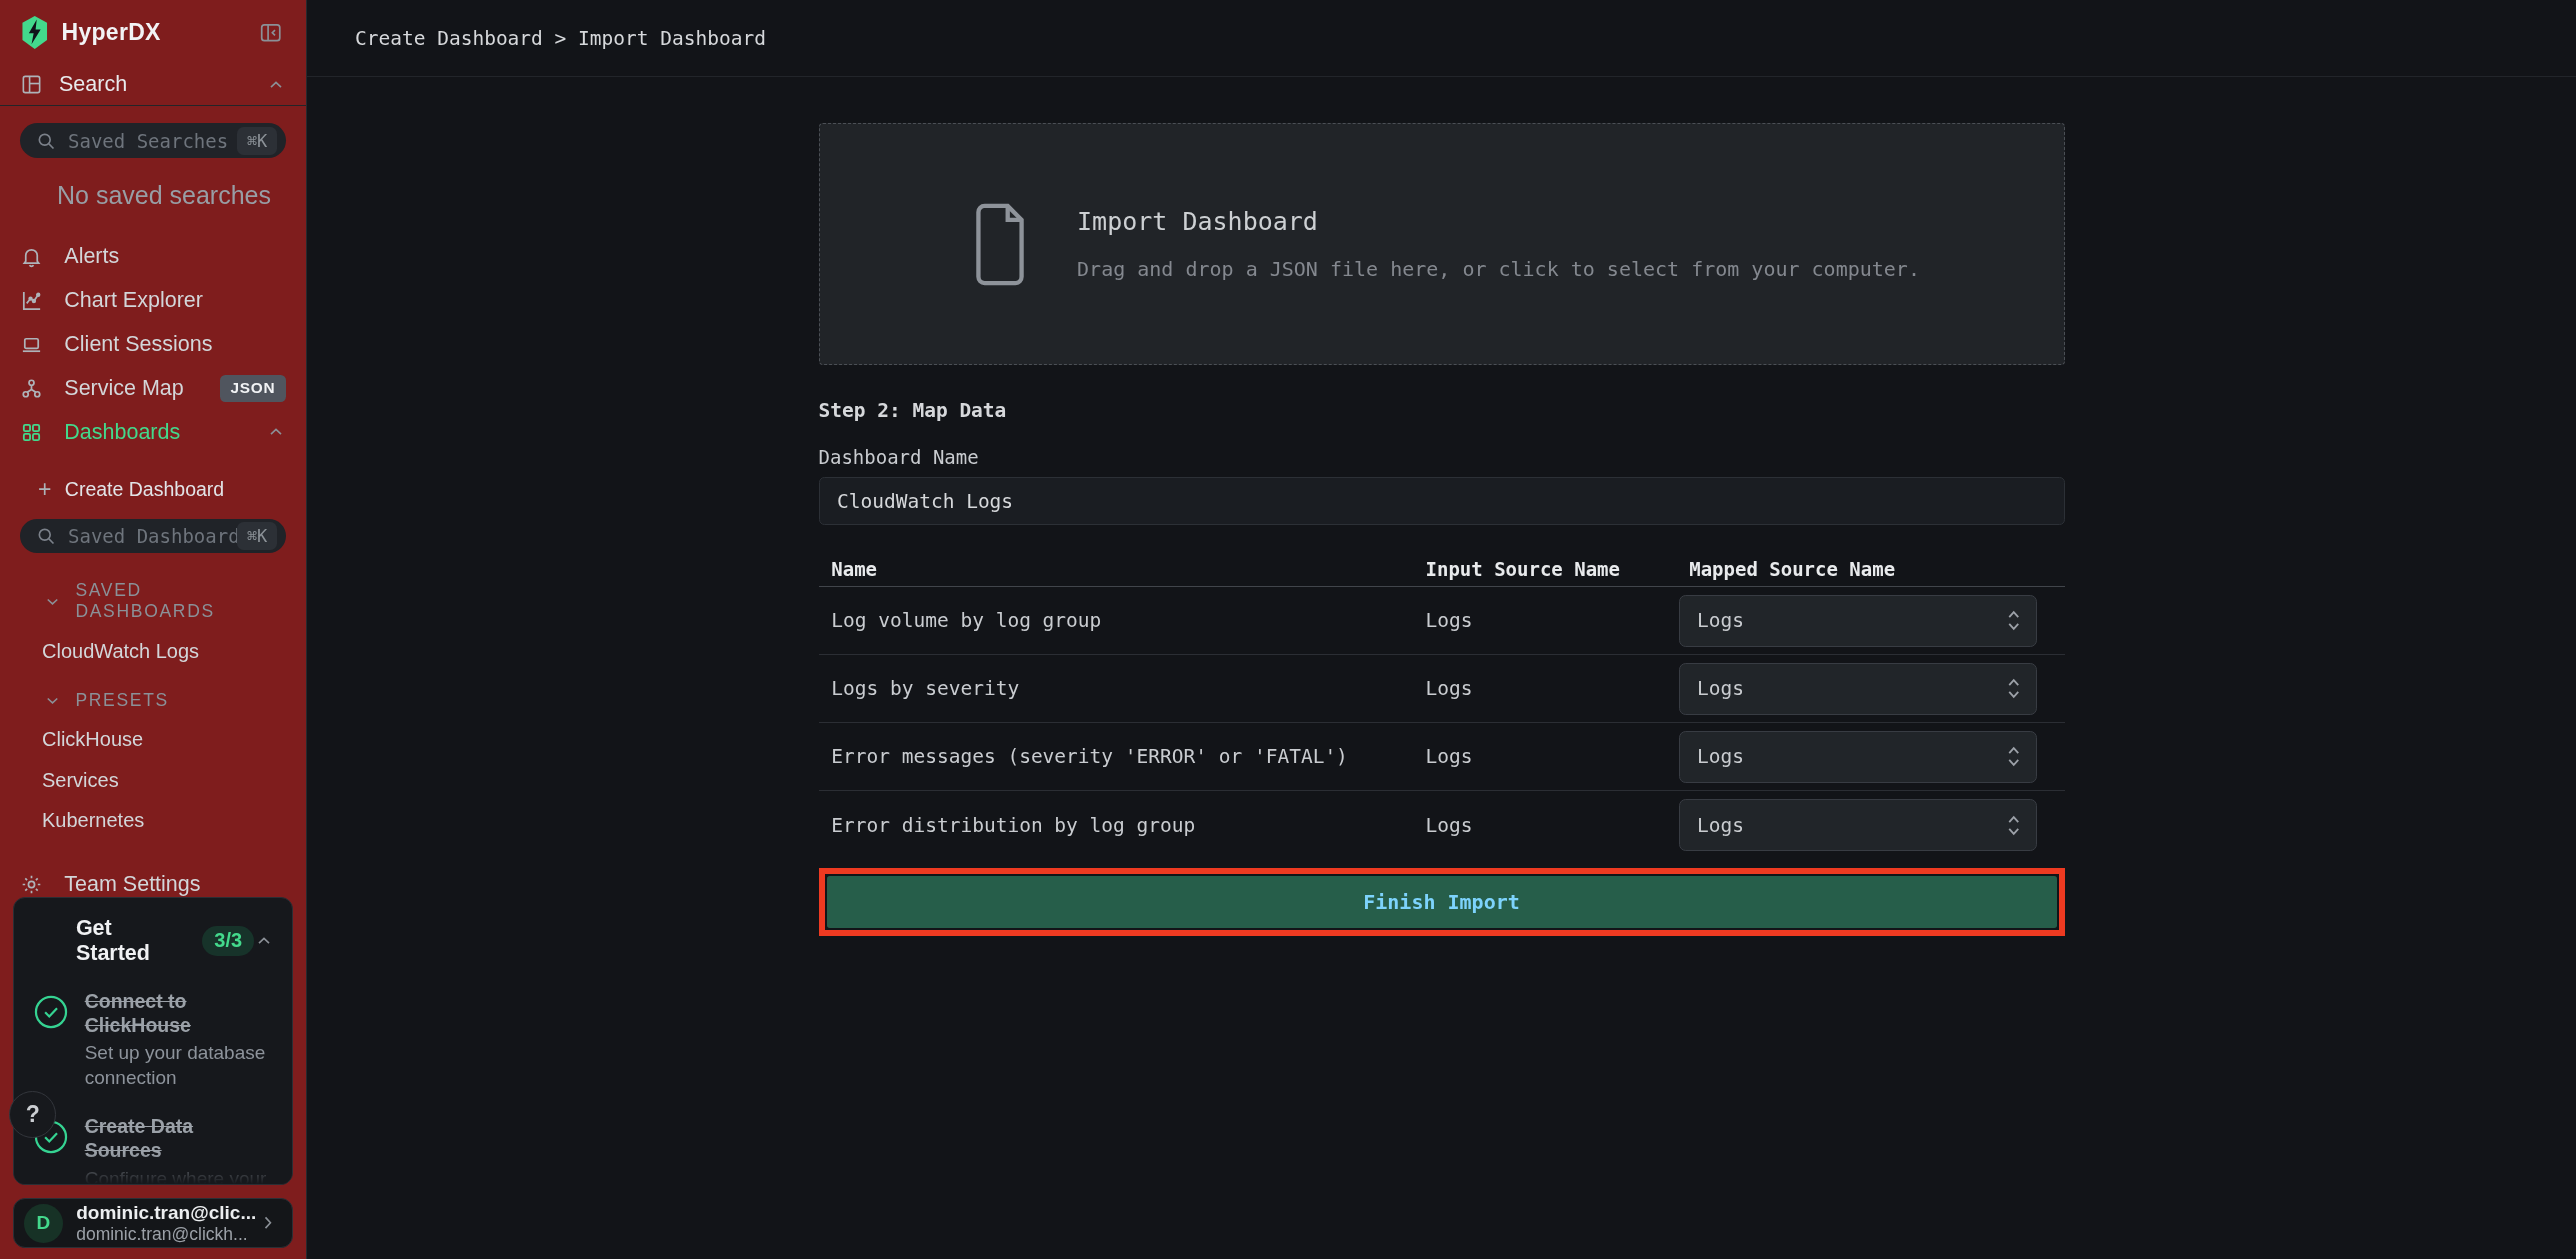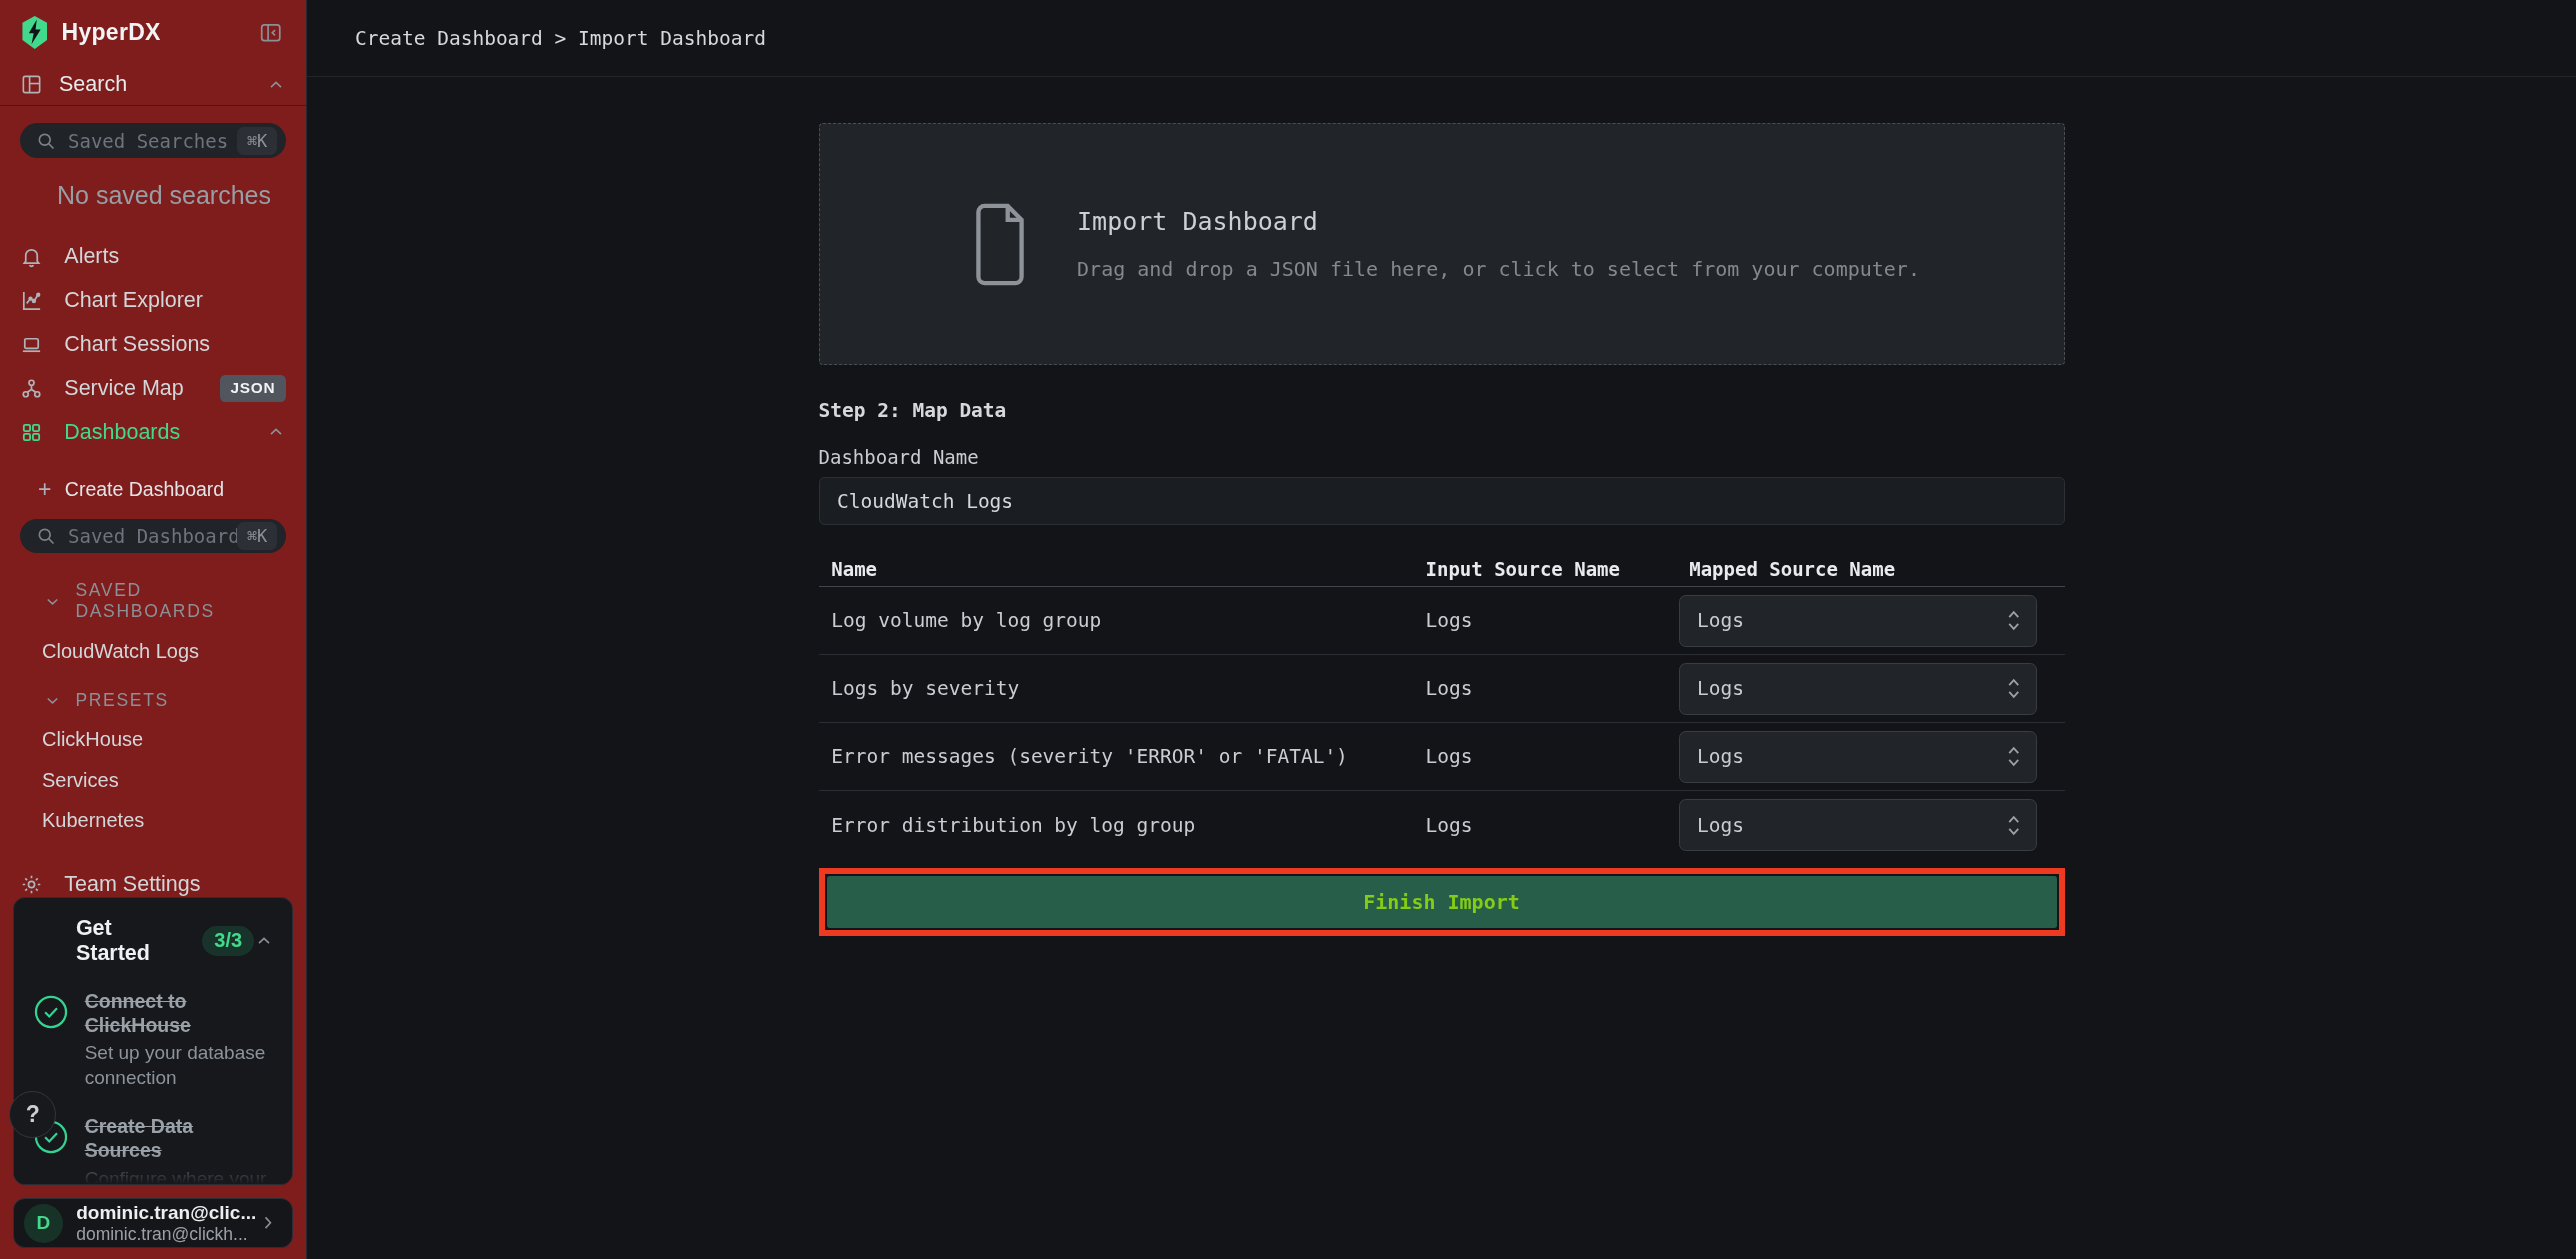"Chart Sessions" span { text: Chart -> Client }
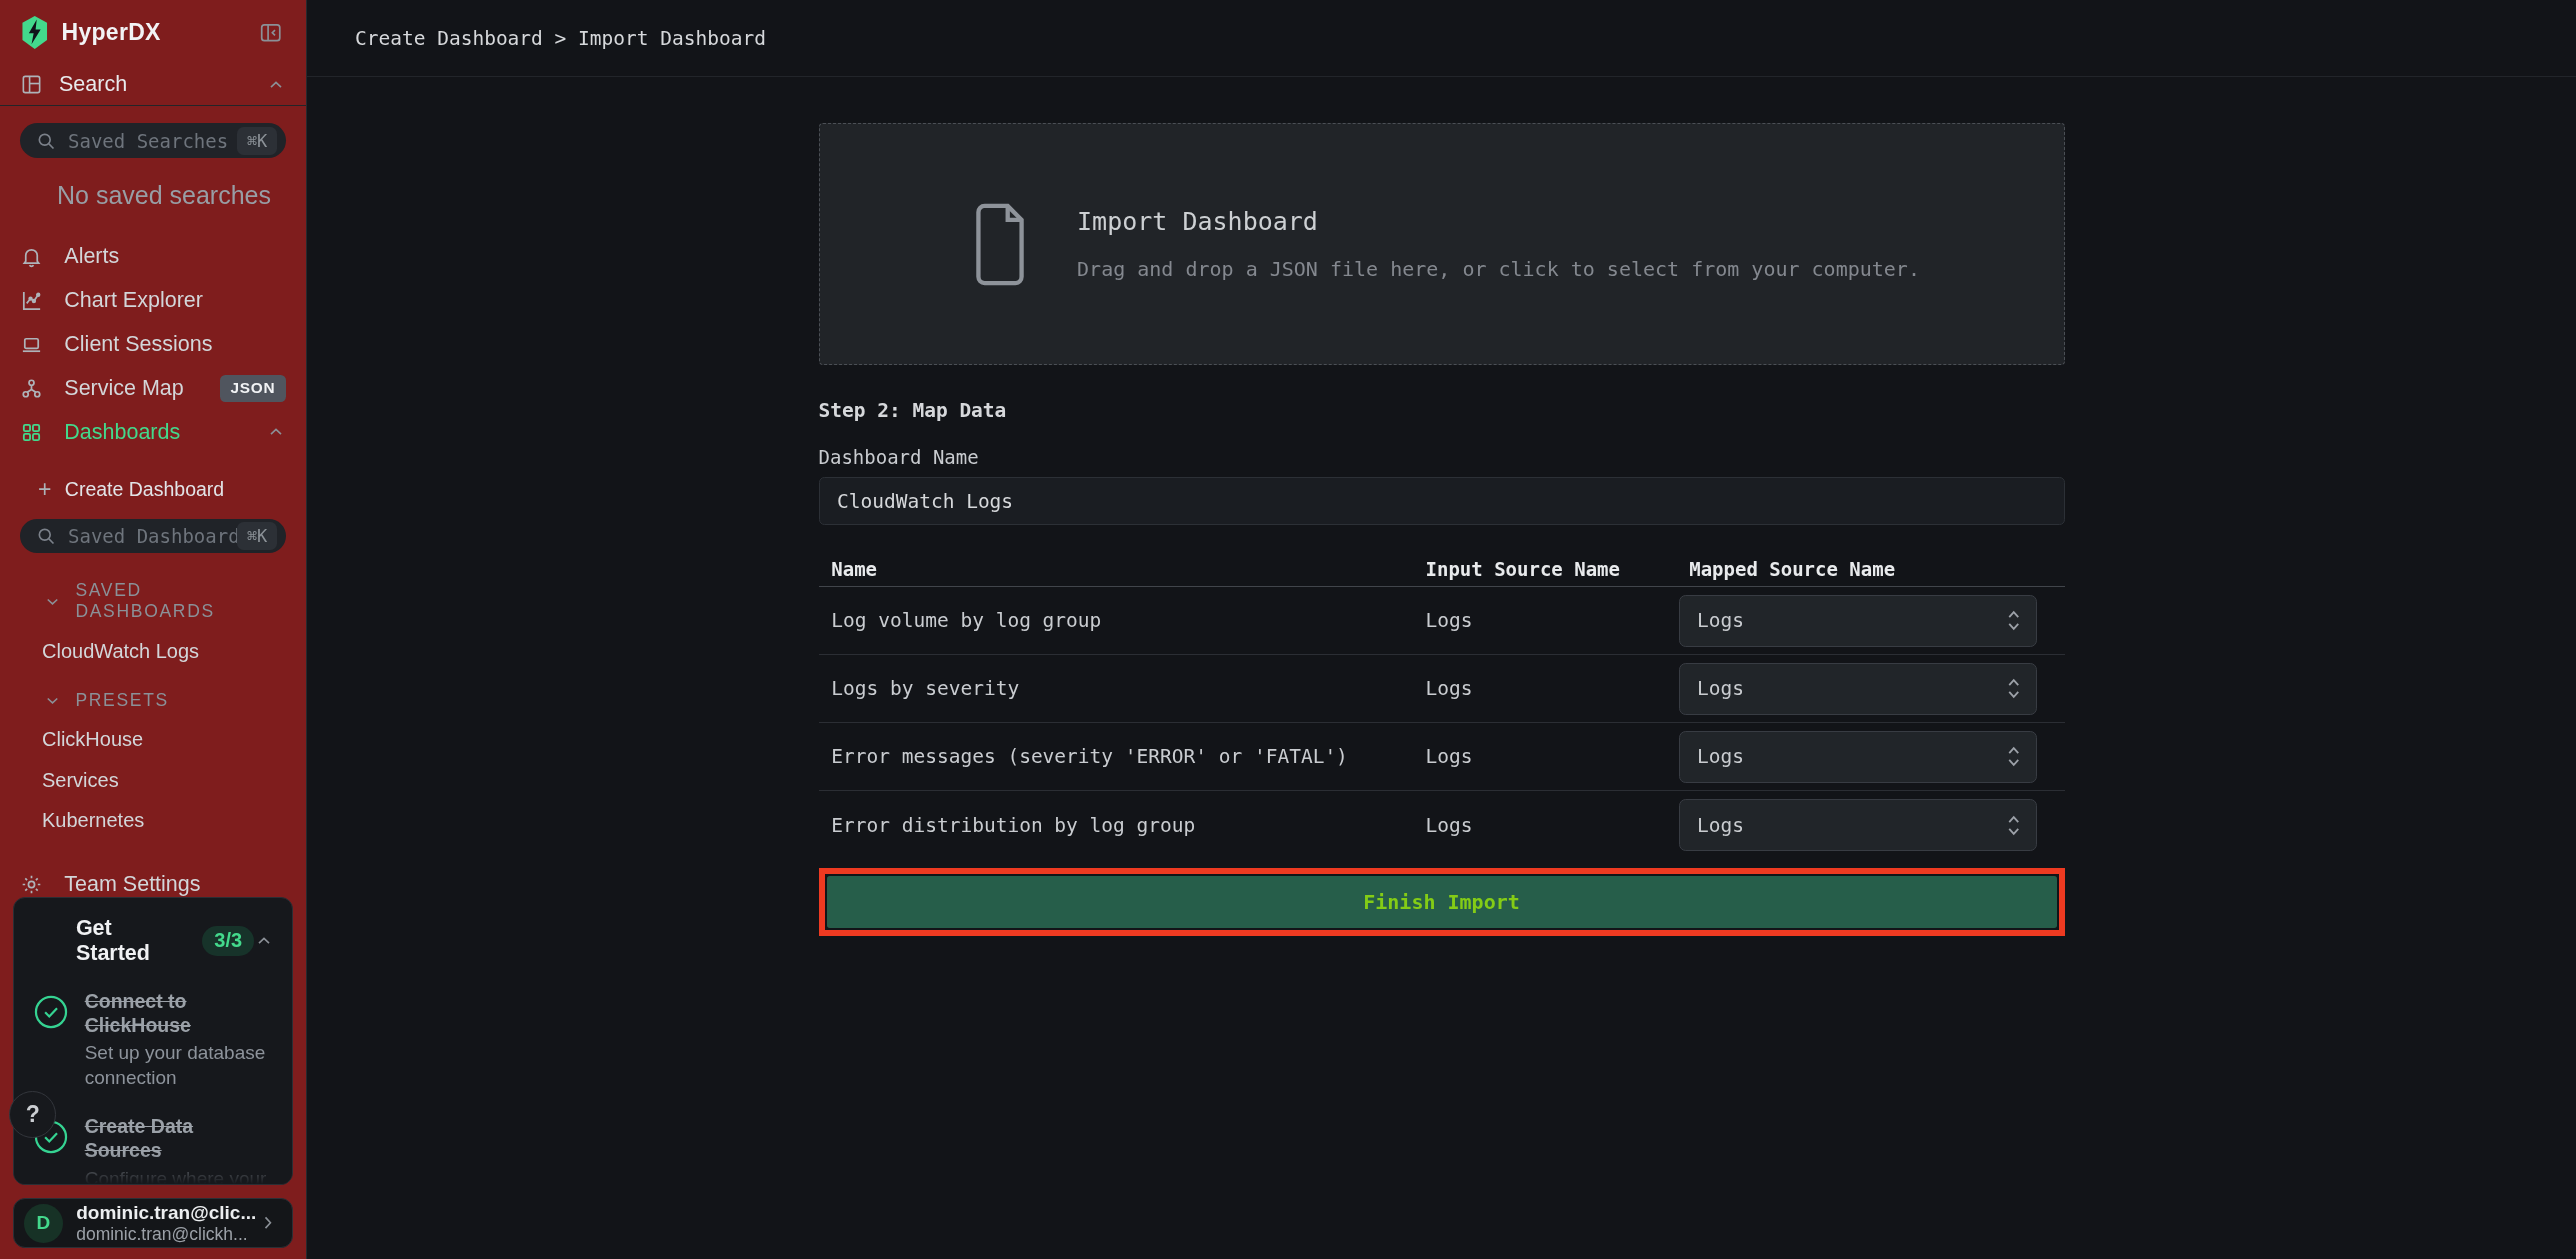"Finish Import" .finish-btn { color: #84cc16 -> #7dd3fc }
